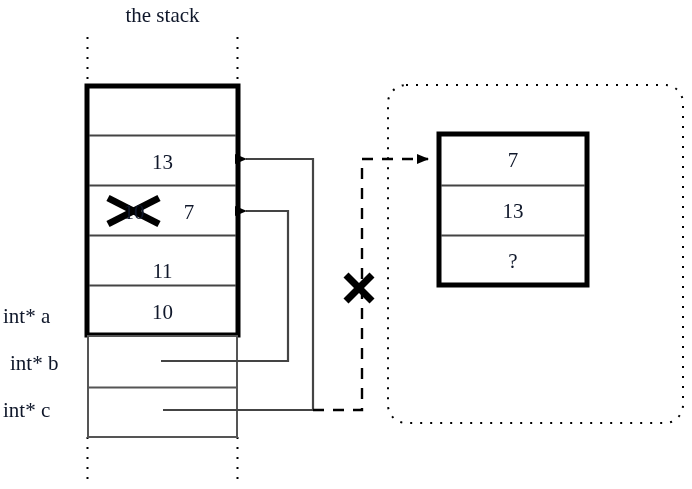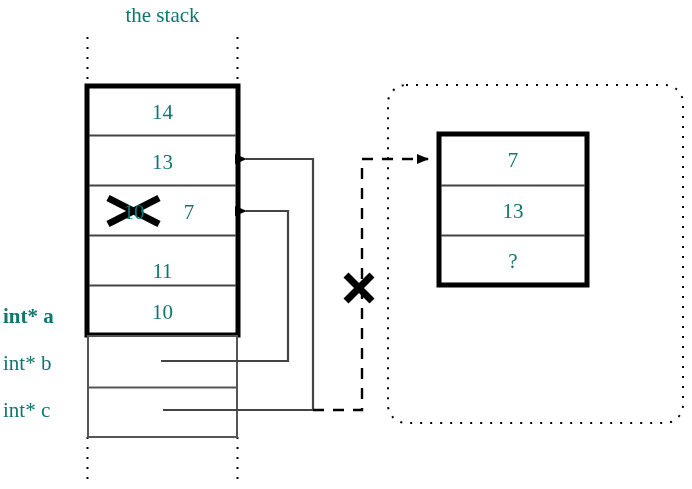"the stack" .lbl { color: #0f766e -> #0f172a }
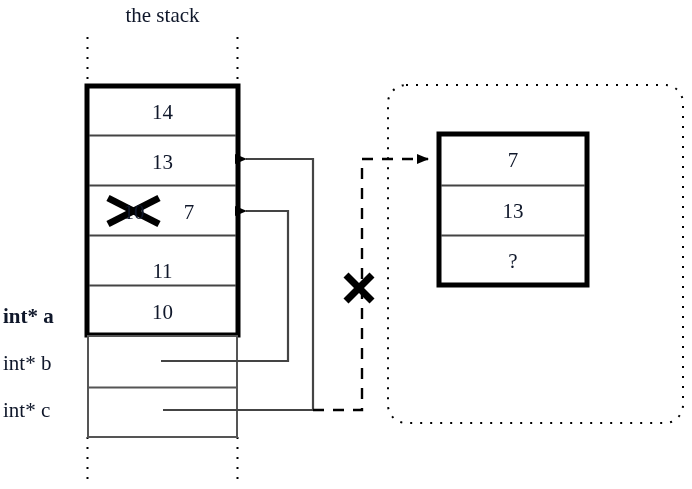"14" div.lbl { html: <div>14</div> -> none }
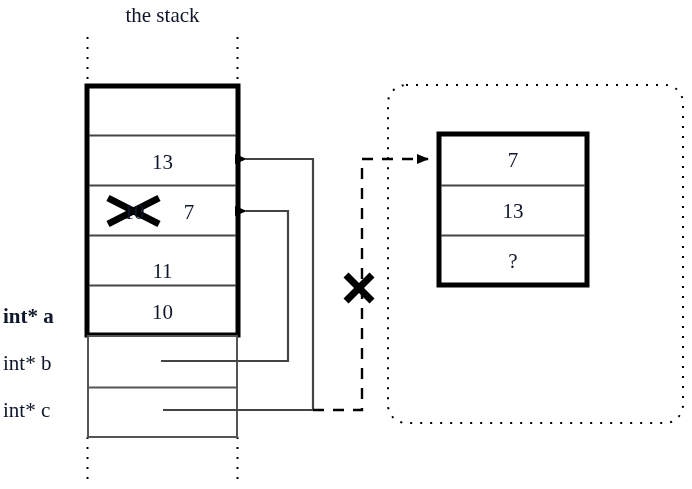"int* a" div.lbl { font-weight: bold -> none }
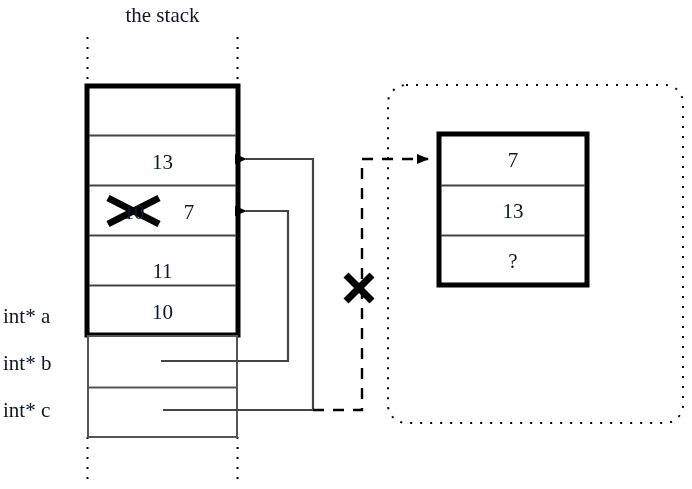"int* b" div.lbl { left: 3px -> 10px }
